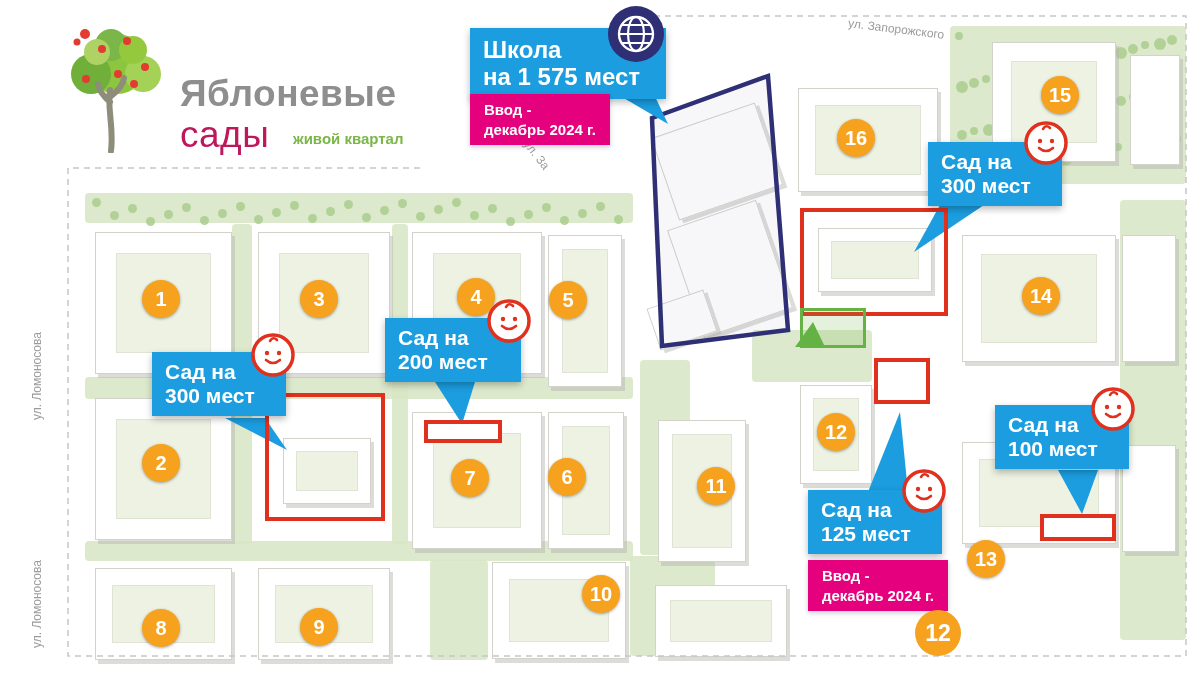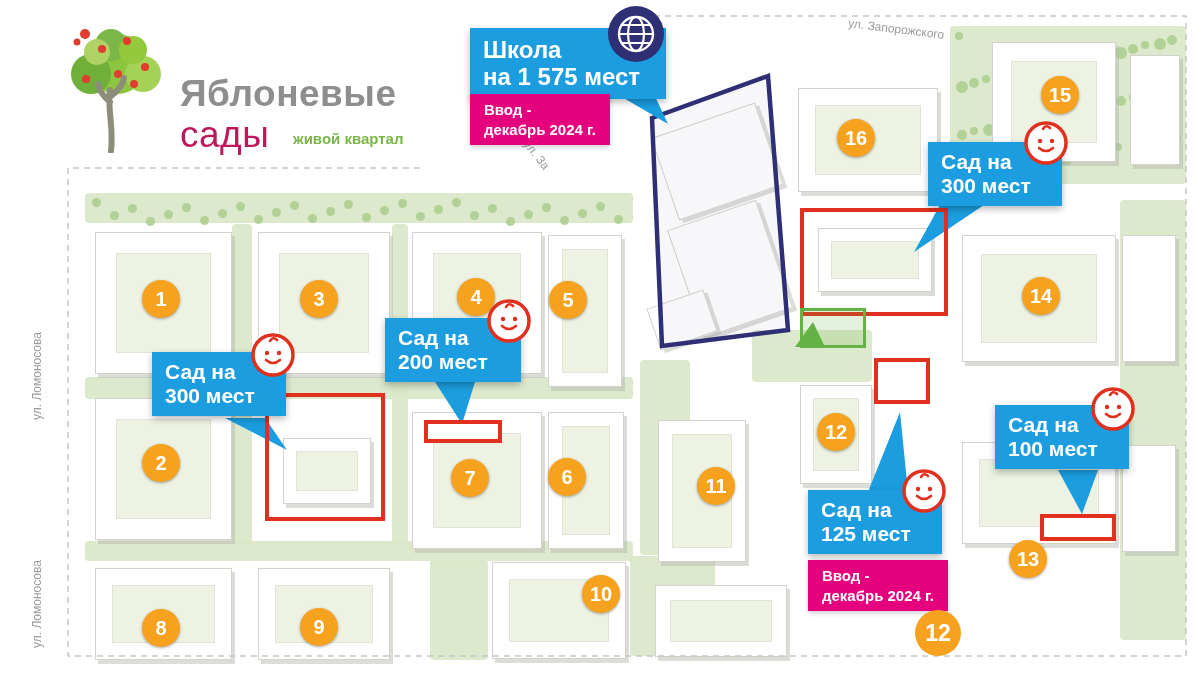"13" div.marker { left: 1028px -> 986px }
